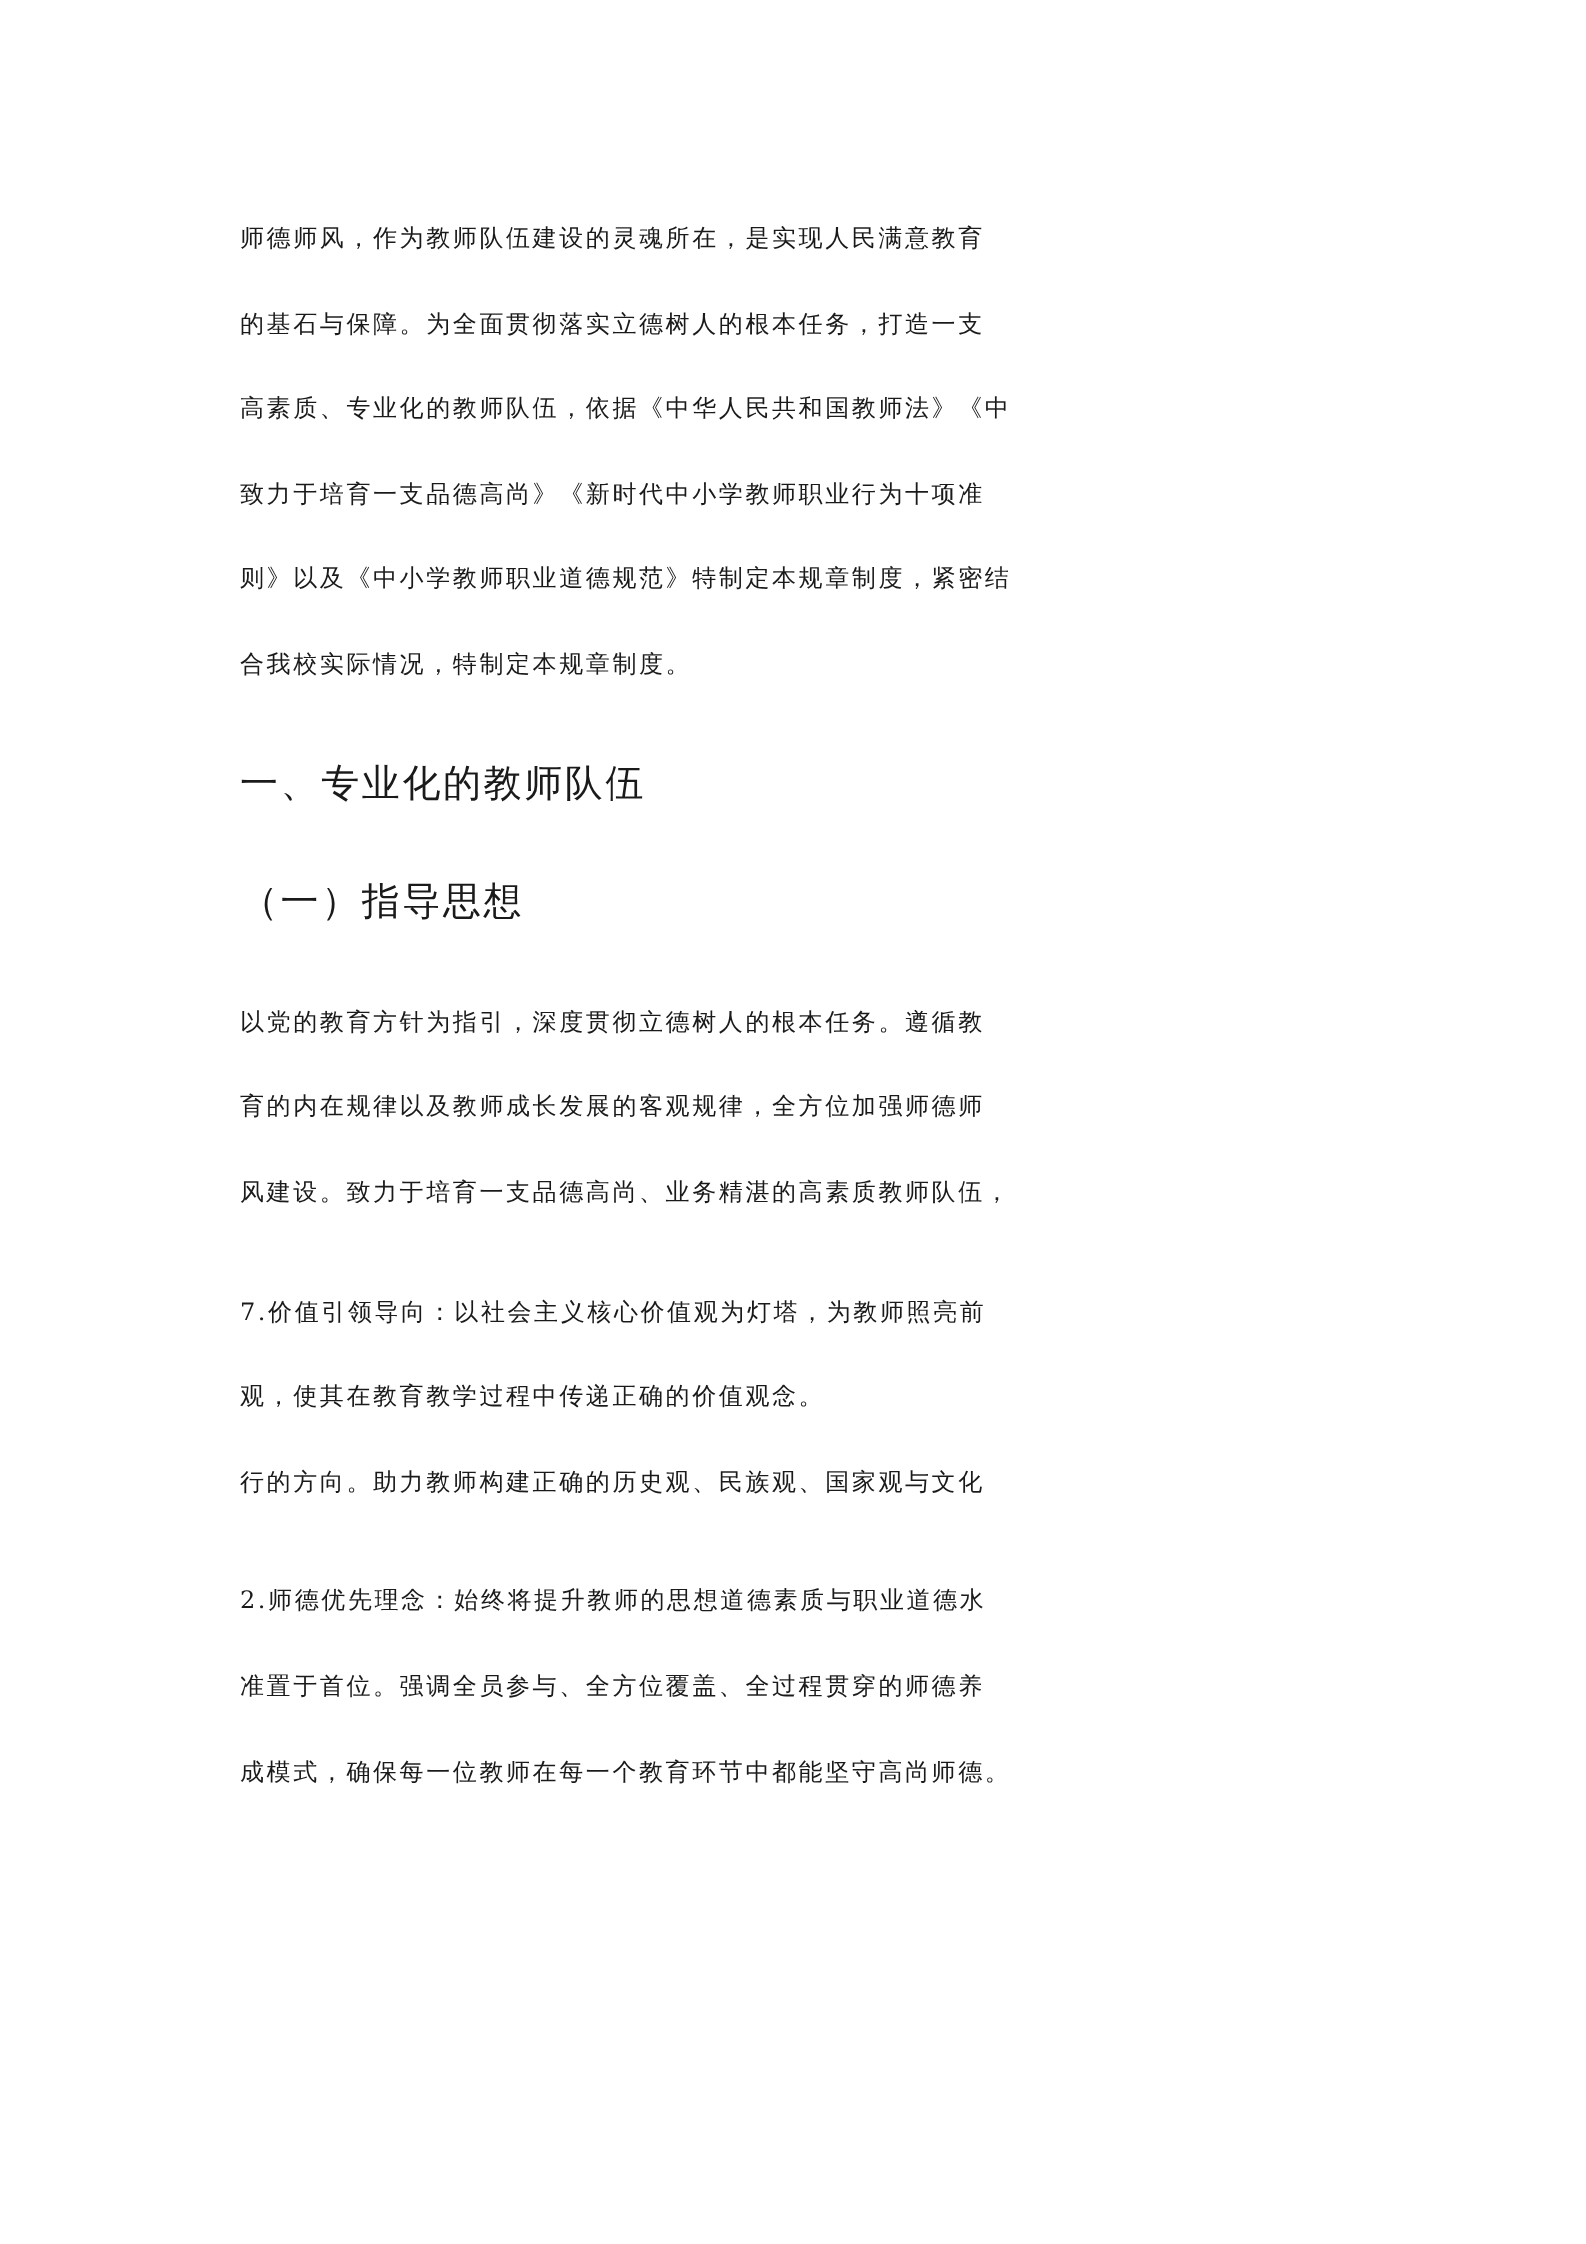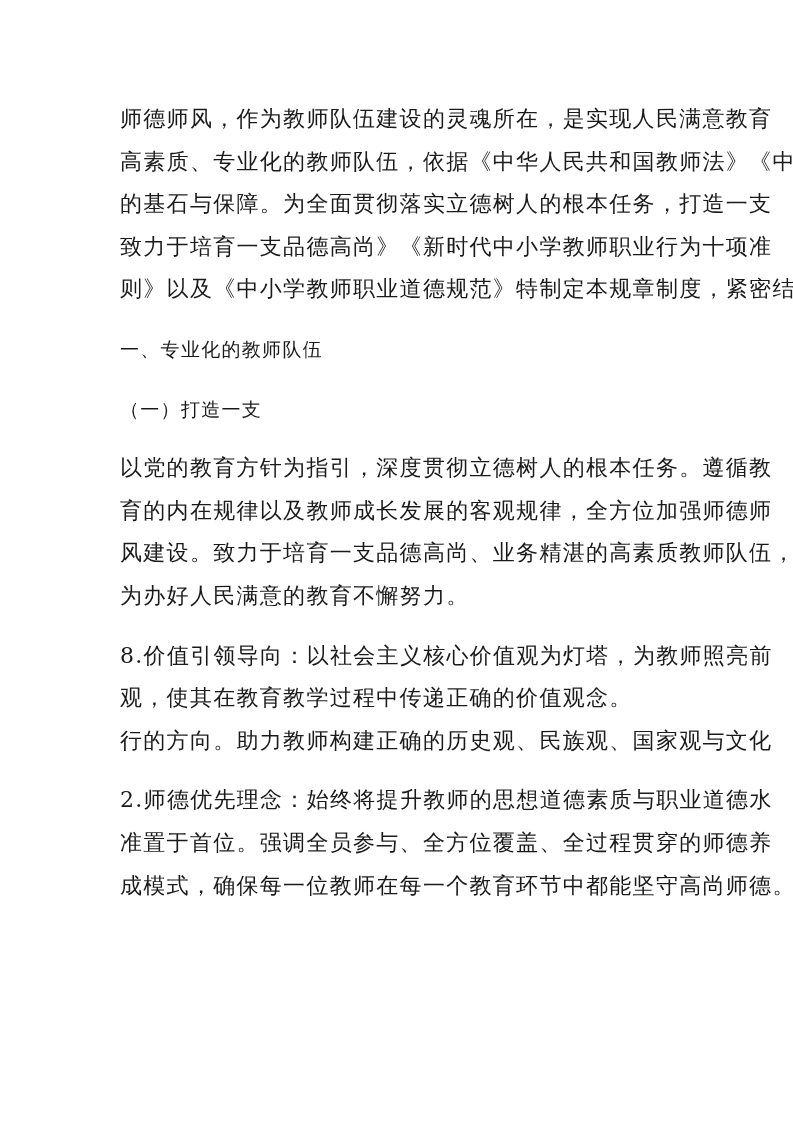"师德师风，作为教师队伍建设的灵魂所在，是实现人民满意教育" .para { font-size: 22px -> 12px }
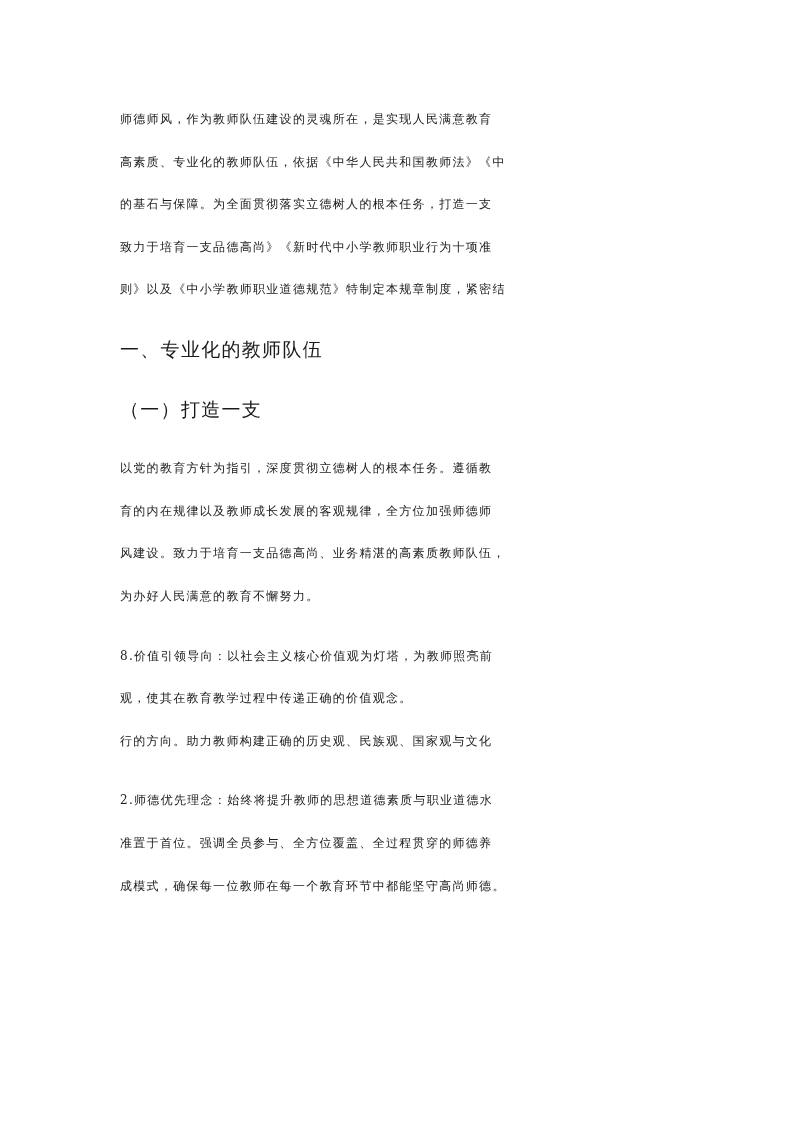"高素质、专业化的教师队伍，依据《中华人民共和国教师法》《中" span.line { order: before "的基石与保障。为全面贯彻落实立德树人的根本任务，打造一支" -> after "的基石与保障。为全面贯彻落实立德树人的根本任务，打造一支" }
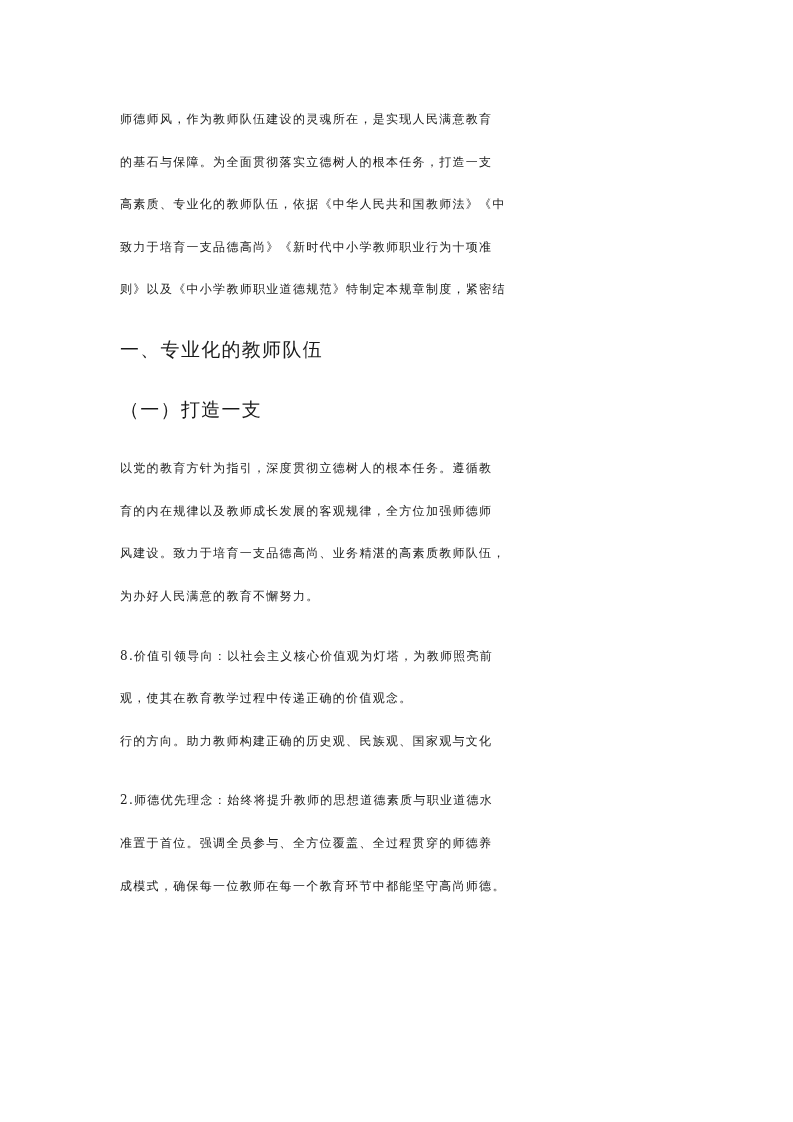"合我校实际情况，特制定本规章制度。" span.line { html: none -> <span>合我校实际情况，特制定本规章制度。</span> }
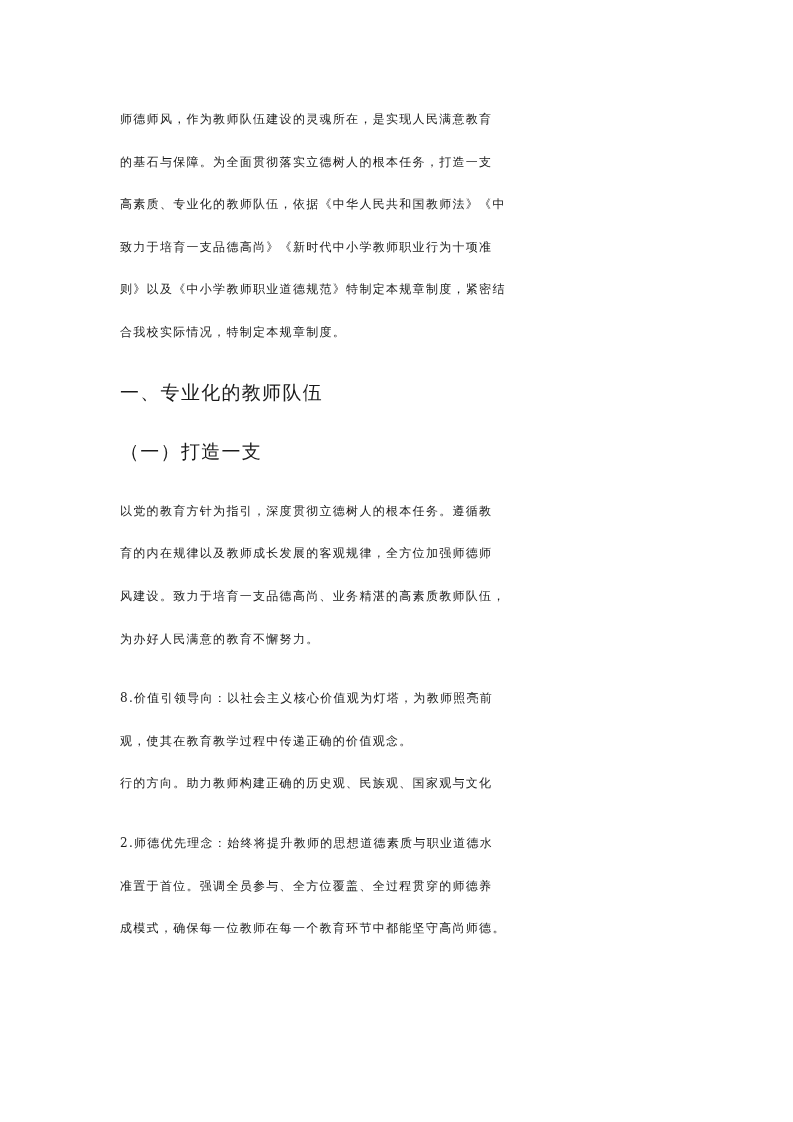"（一）打造一支" span.line { text: 打造一支 -> 指导思想 }
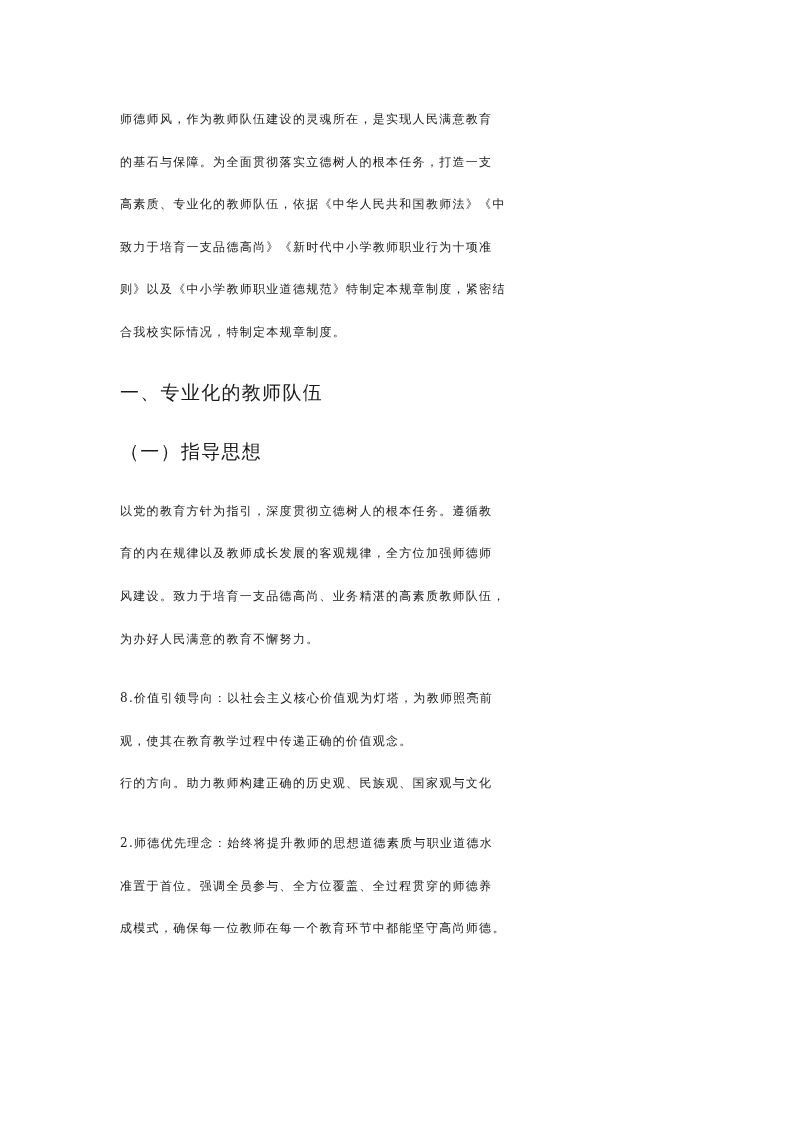"为办好人民满意的教育不懈努力。" span.line { html: <span>为办好人民满意的教育不懈努力。</span> -> none }
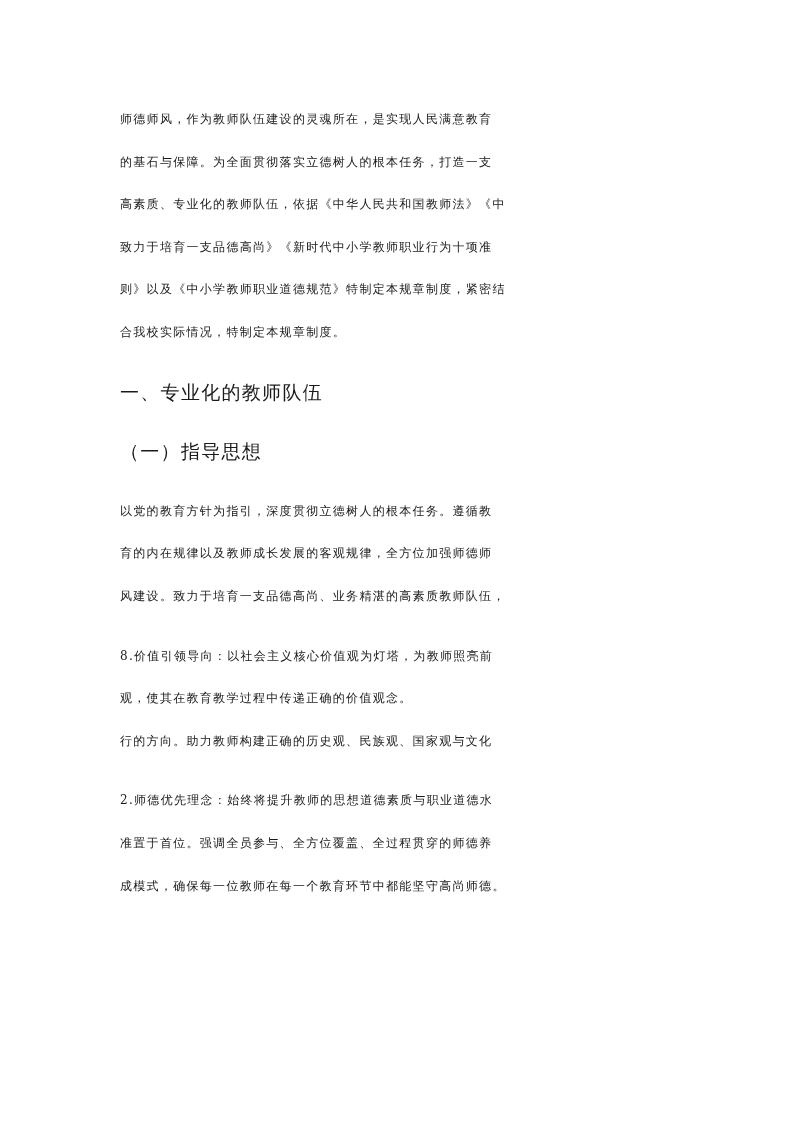"8.价值引领导向：以社会主义核心价值观为灯塔，为教师照亮前" span.line { text: 8 -> 7 }
